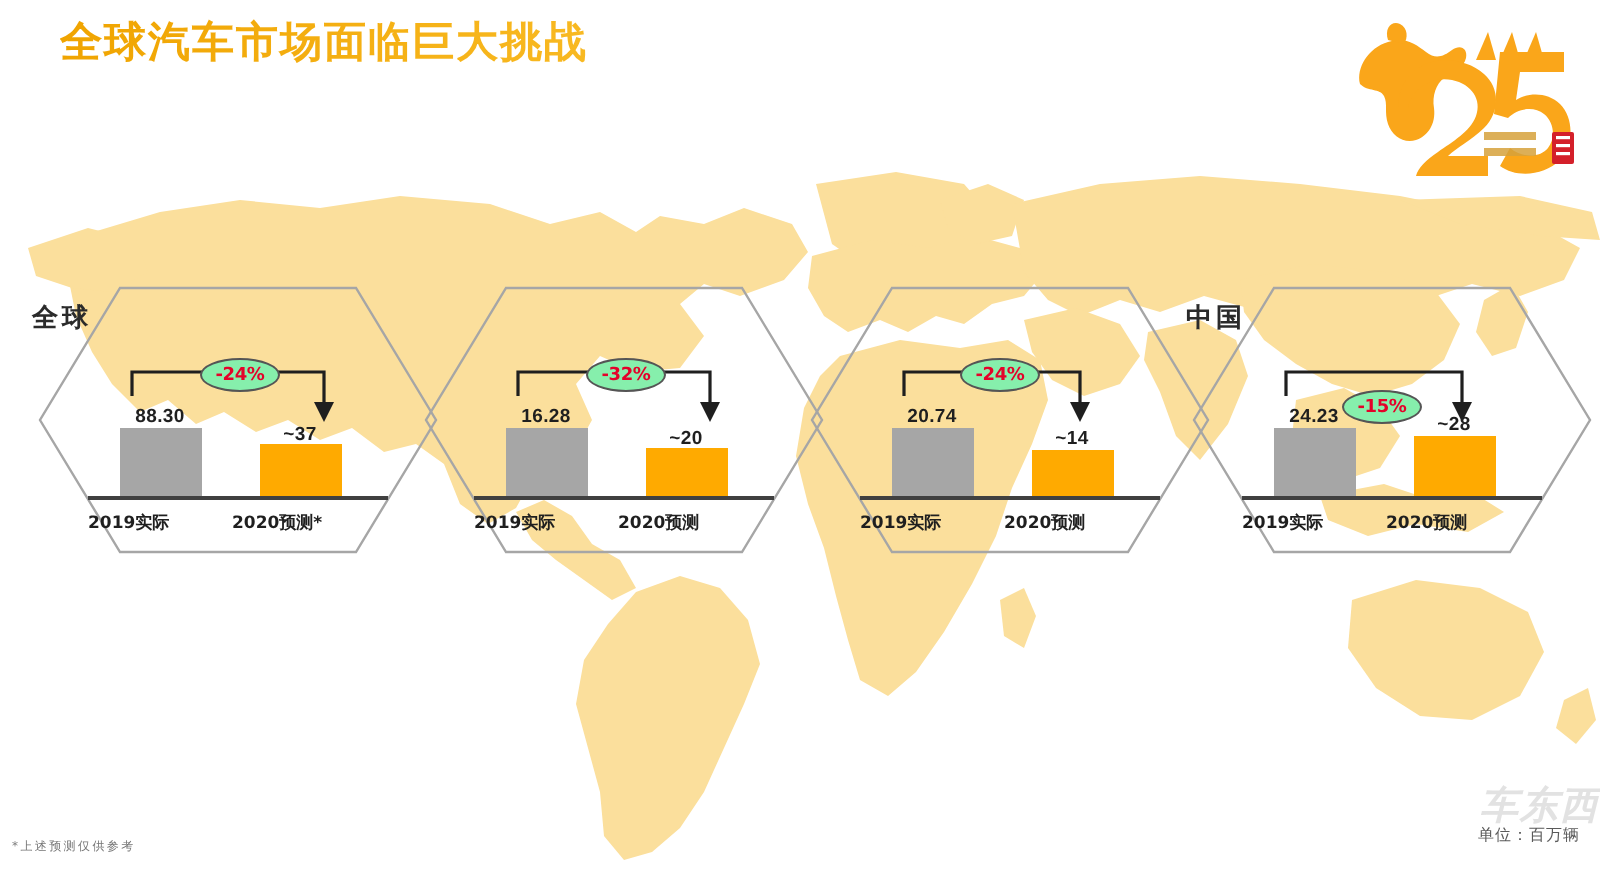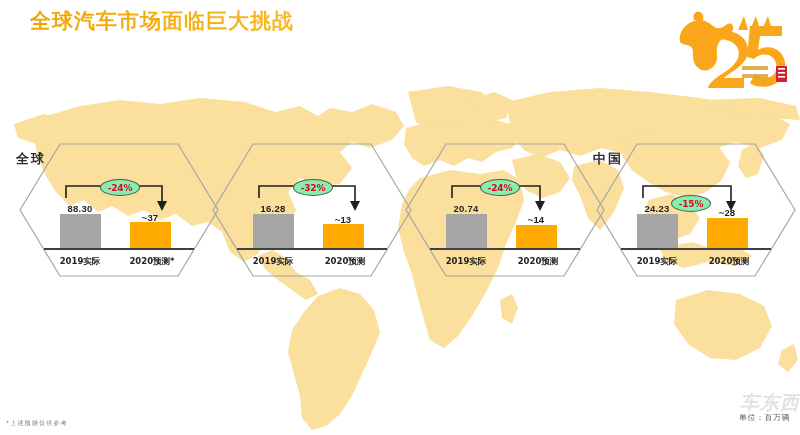"~13" div.bar-value { text: 13 -> 20 }
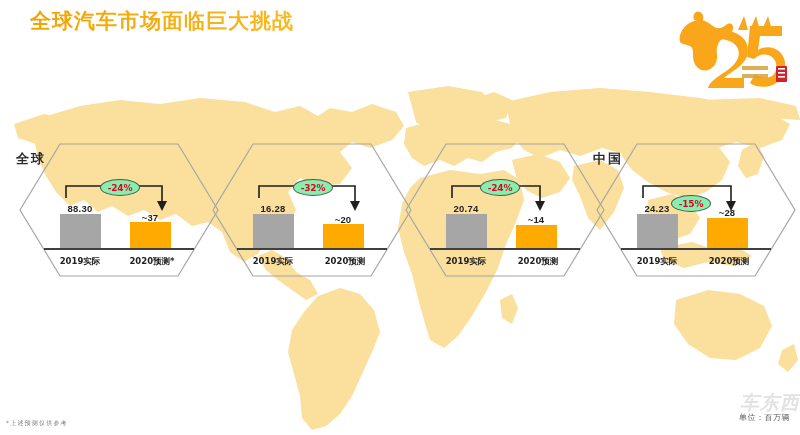"2019实际" .bar-label { text-align: center -> none }
